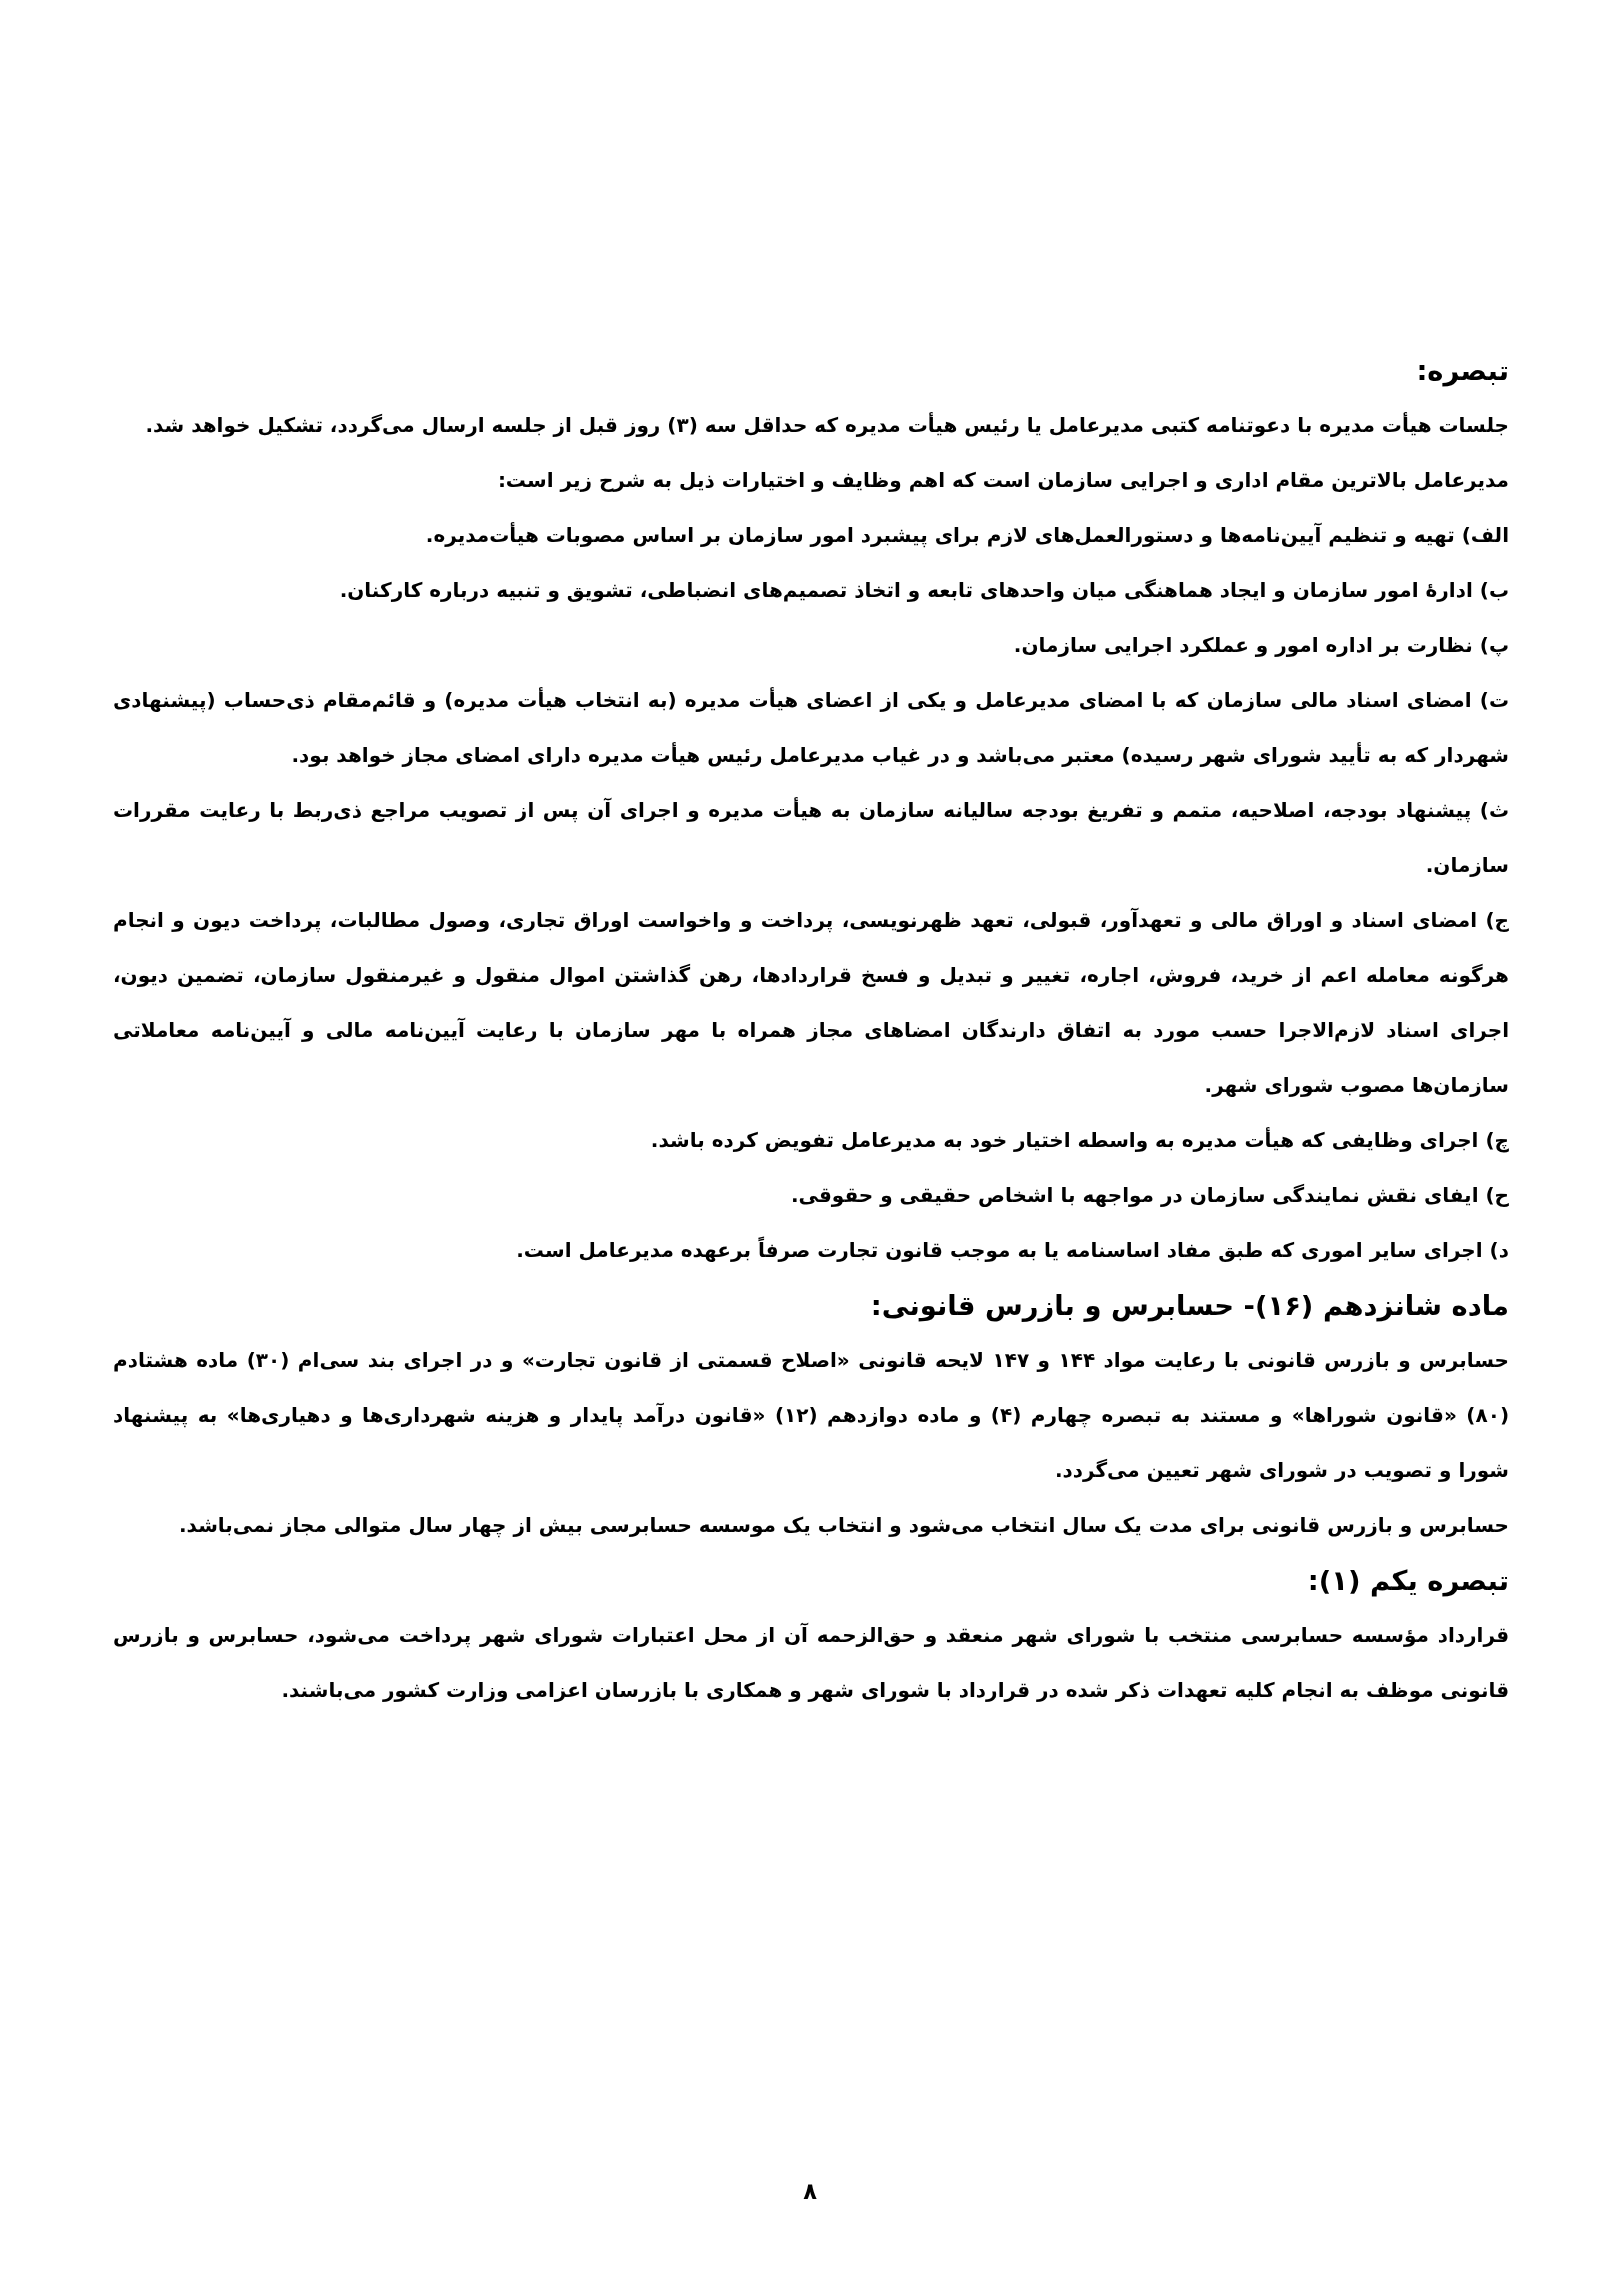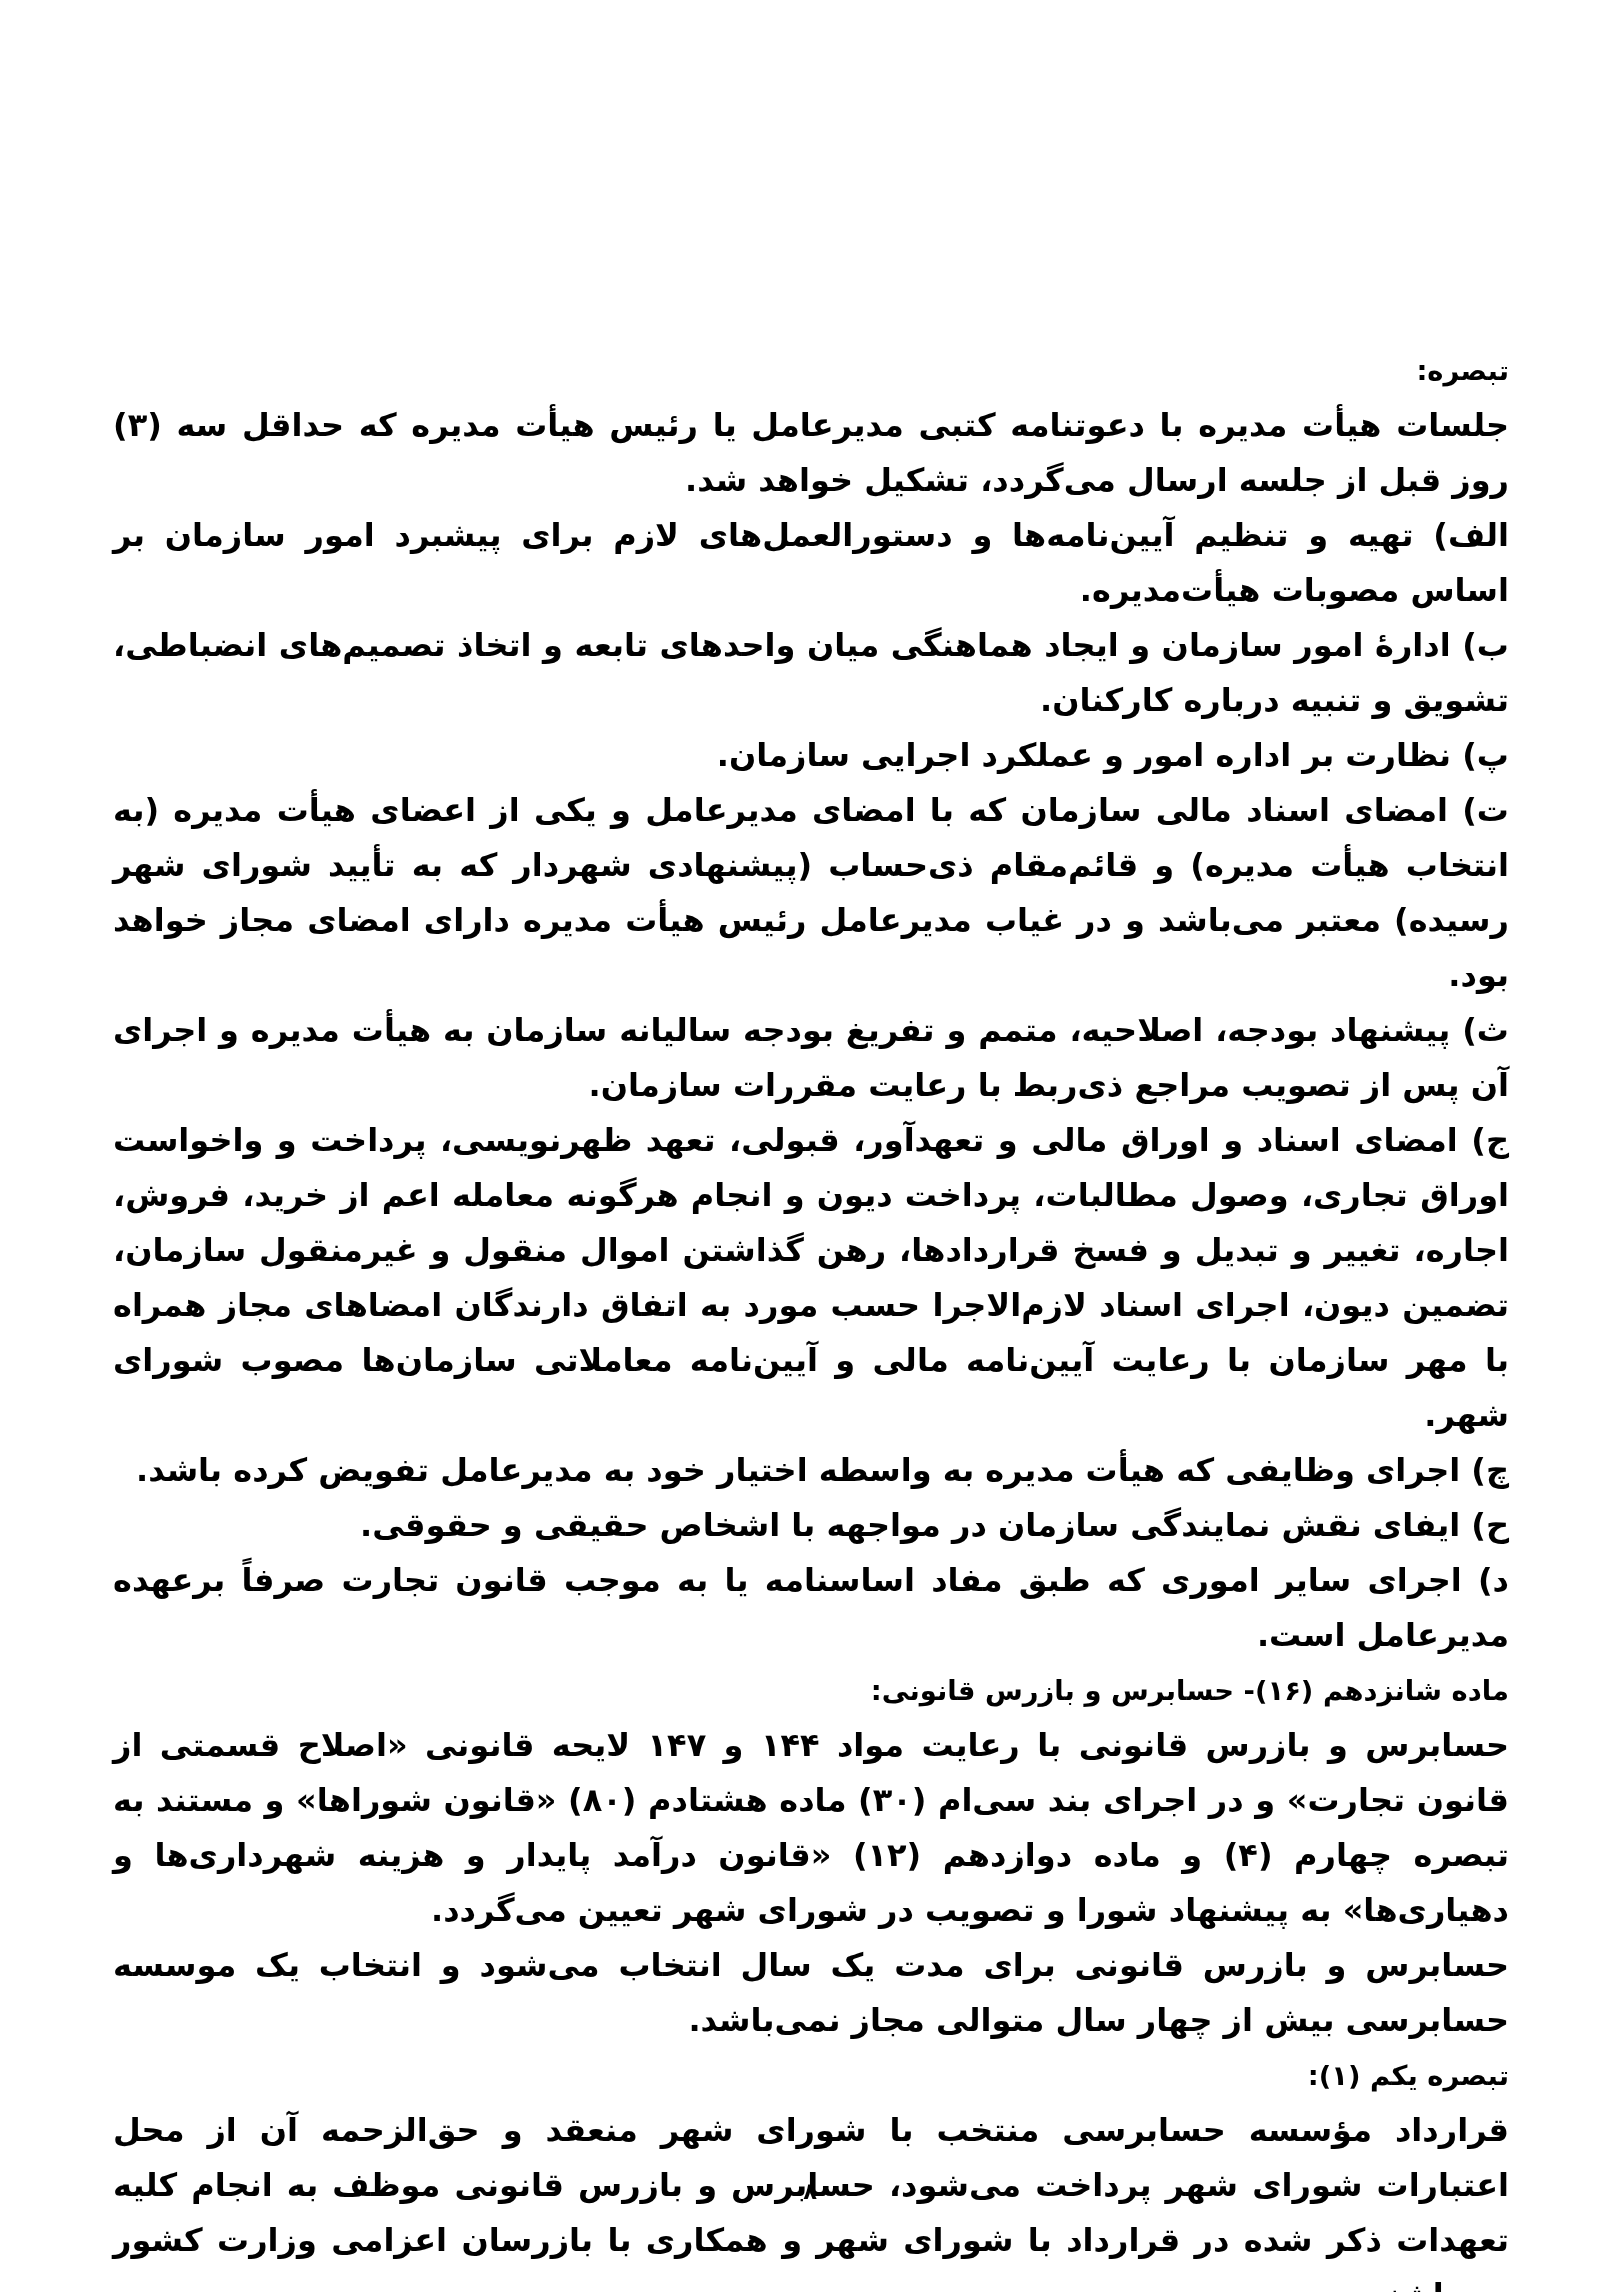"جلسات هیأت مدیره با دعوتنامه" .content p { font-size: 32px -> 20px }
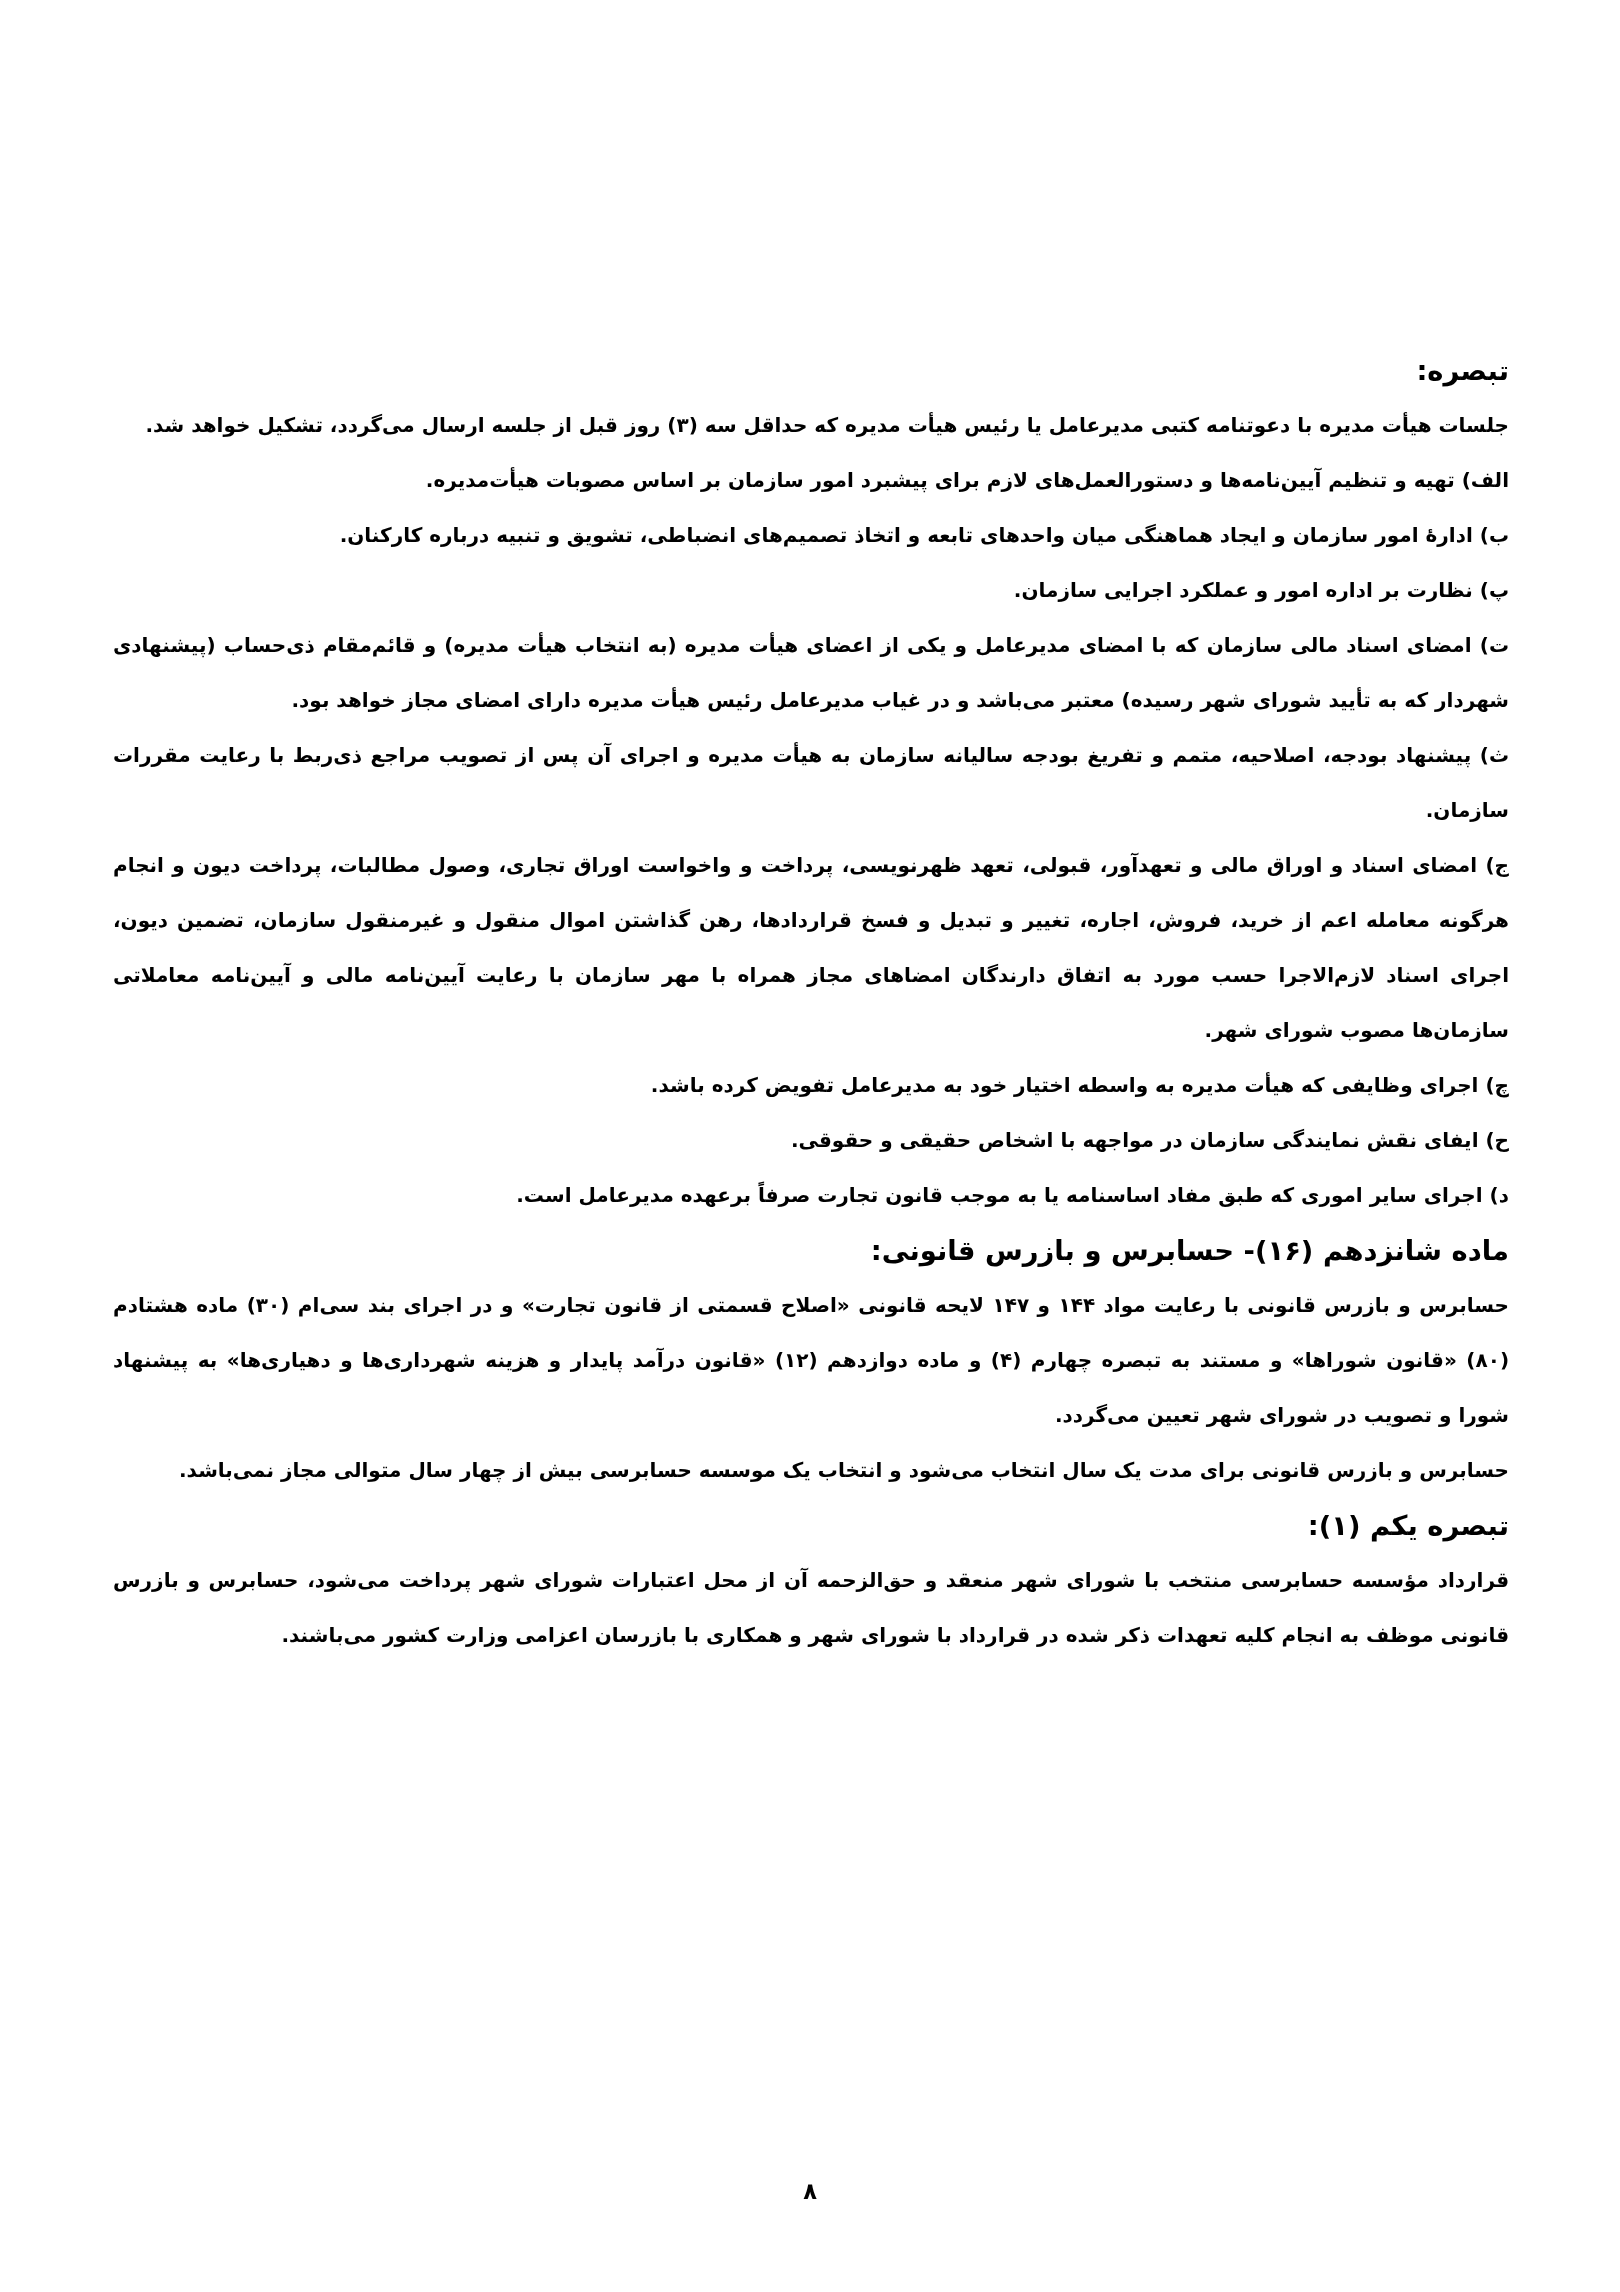"مدیرعامل بالاترین مقام اداری و" p.paragraph { html: none -> <p>مدیرعامل بالاترین مقام اداری و اجرایی سازمان است که اهم وظایف و اختیارات ذیل به شرح زیر است:</p> }
